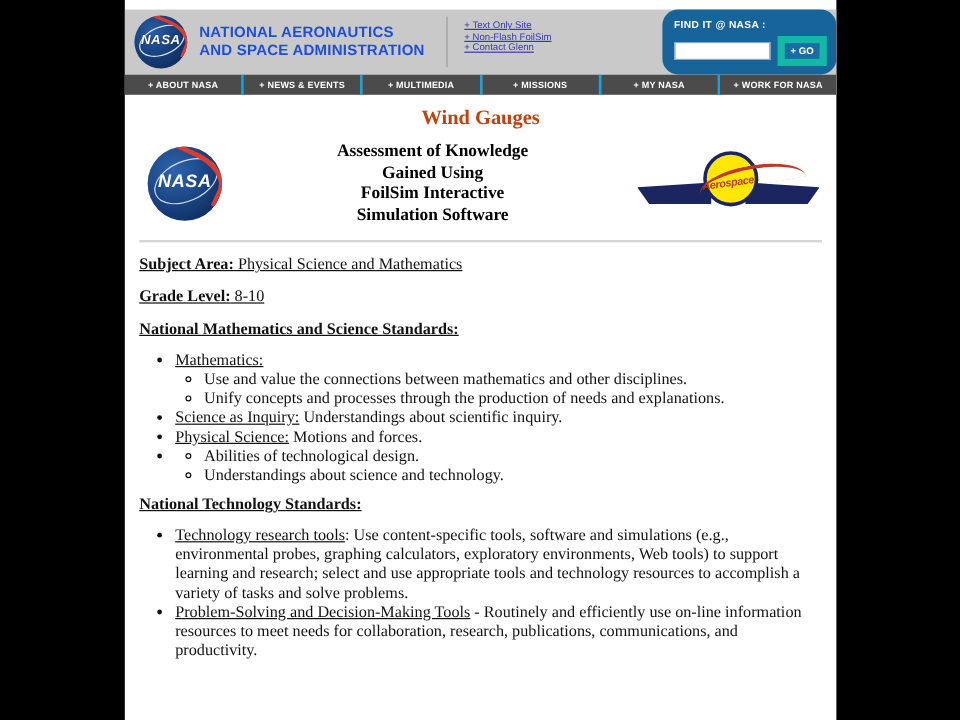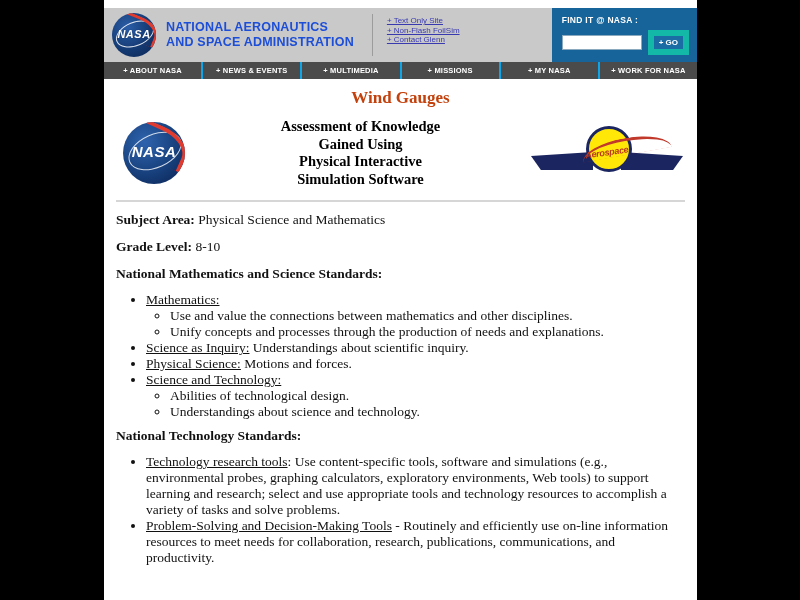"FIND IT @ NASA :" .findit { border-radius: none -> 13px }
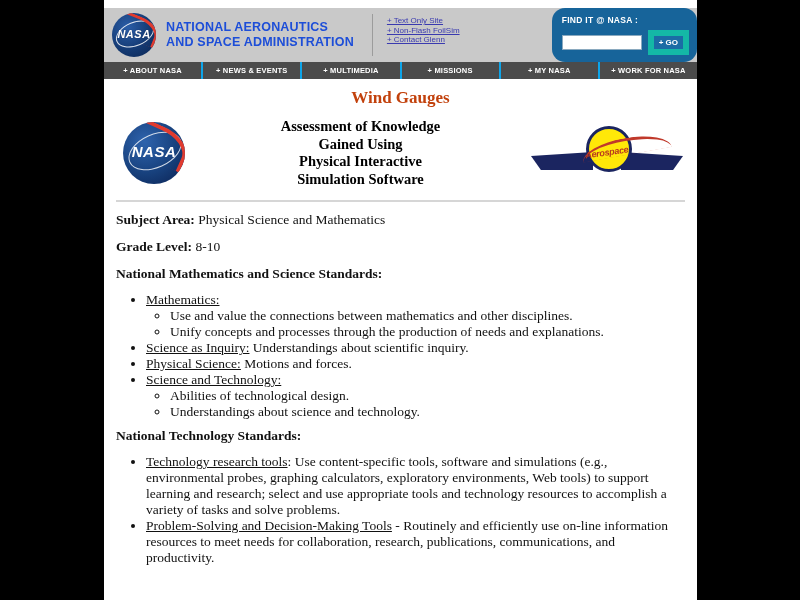"Physical Interactive" div { text: Physical -> FoilSim }
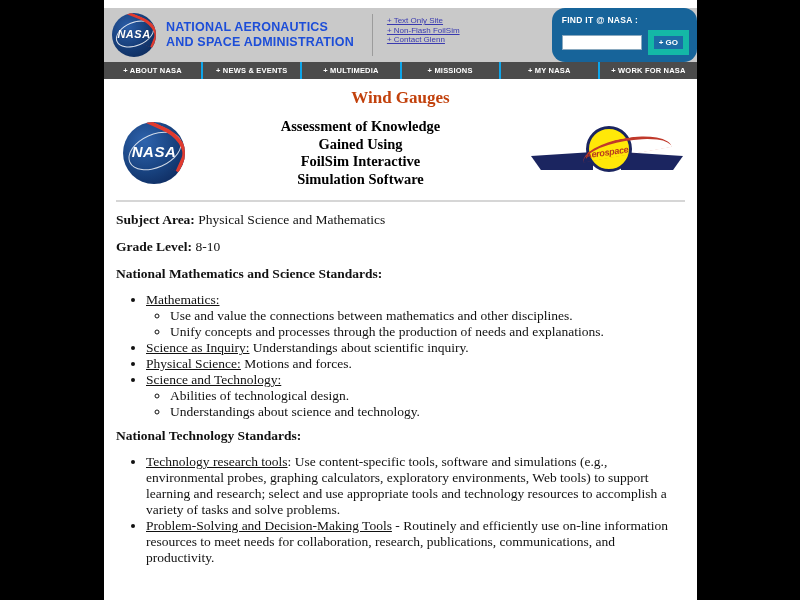"Subject Area: Physical Science and" .content p { text-decoration: none -> underline }
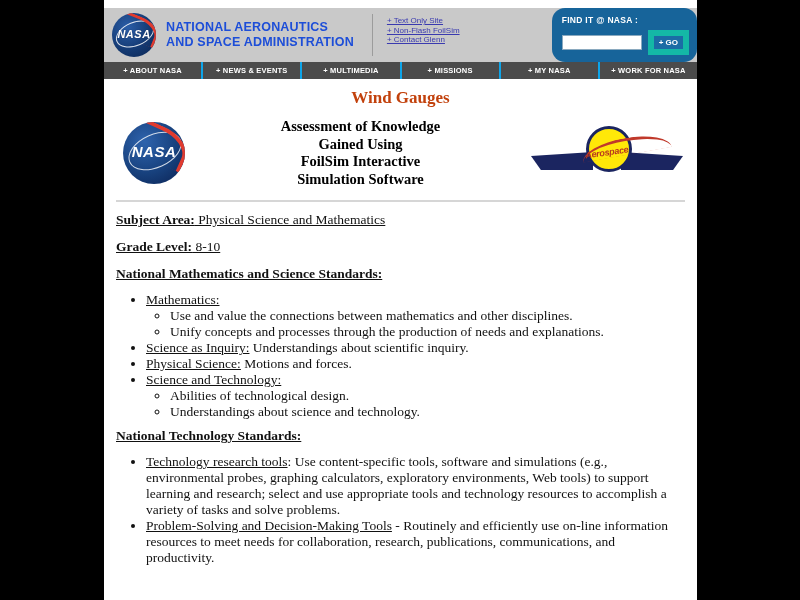"Science and Technology:" span.u { html: <span>Science and Technology:</span> -> none }
